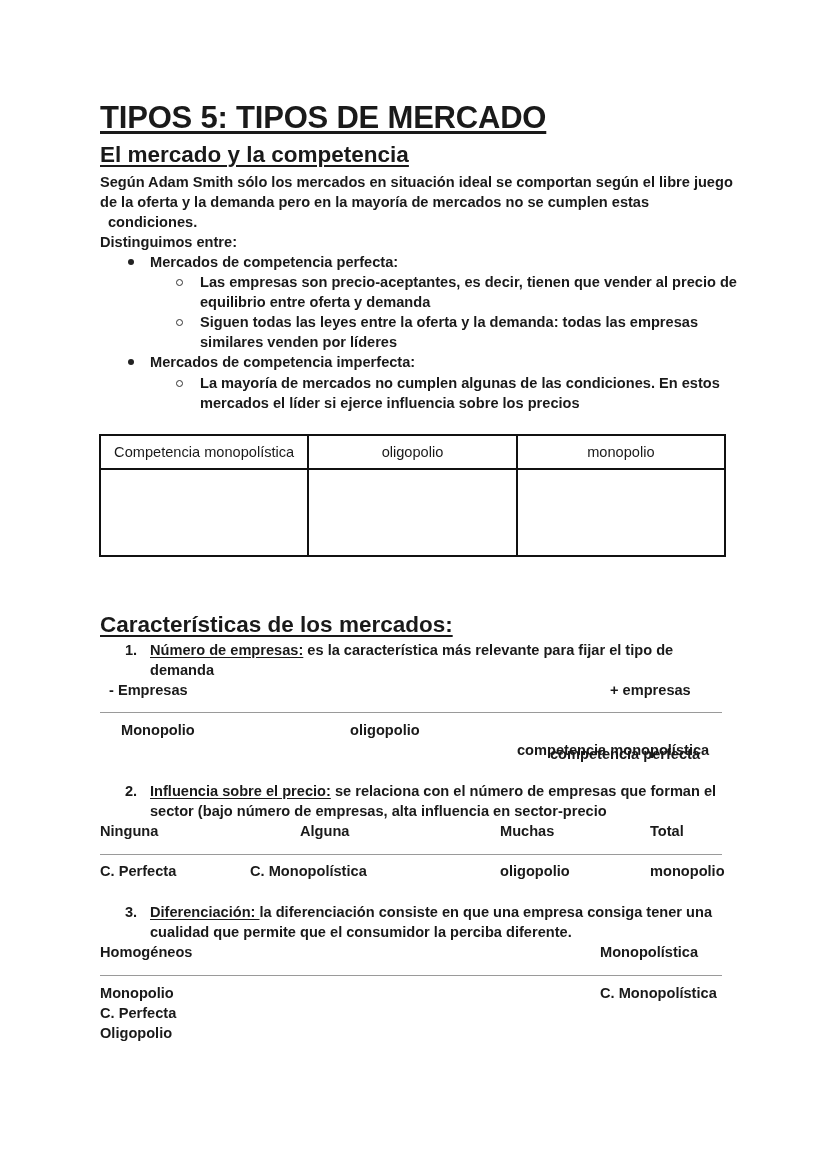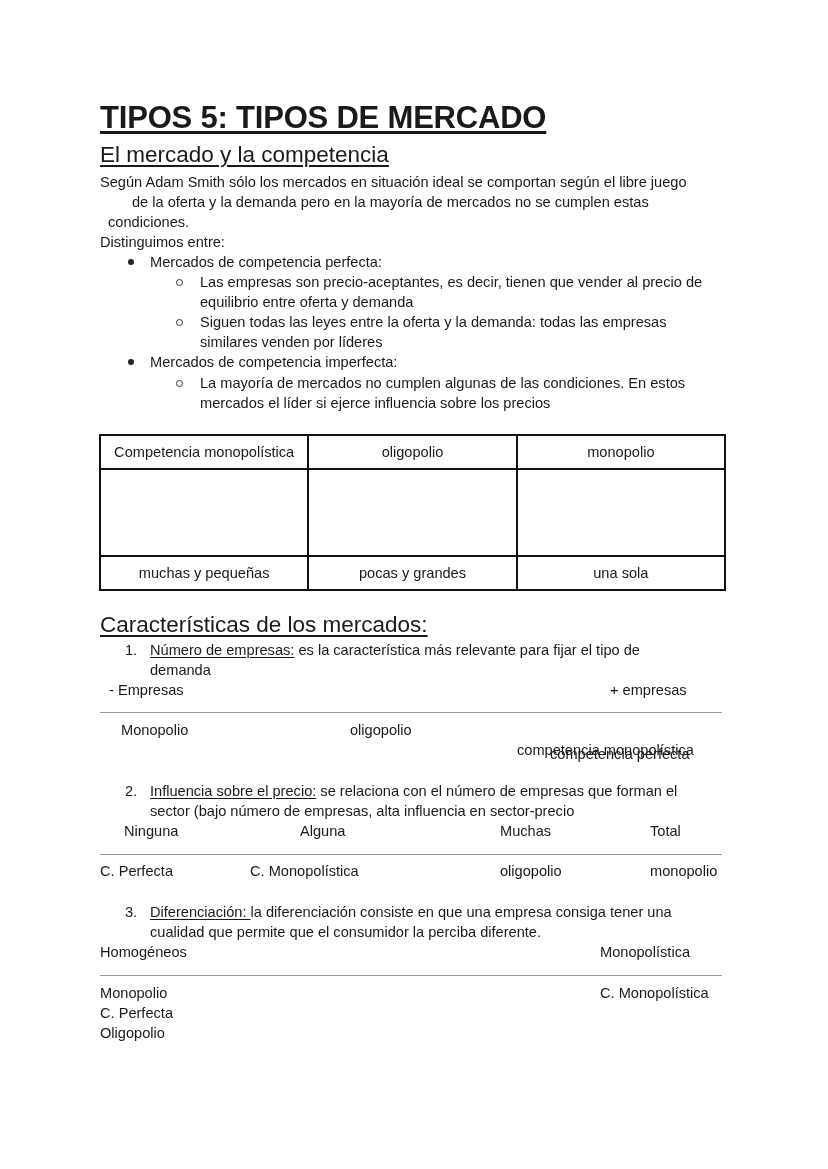"El mercado y la competencia" .abs { font-weight: none -> bold }
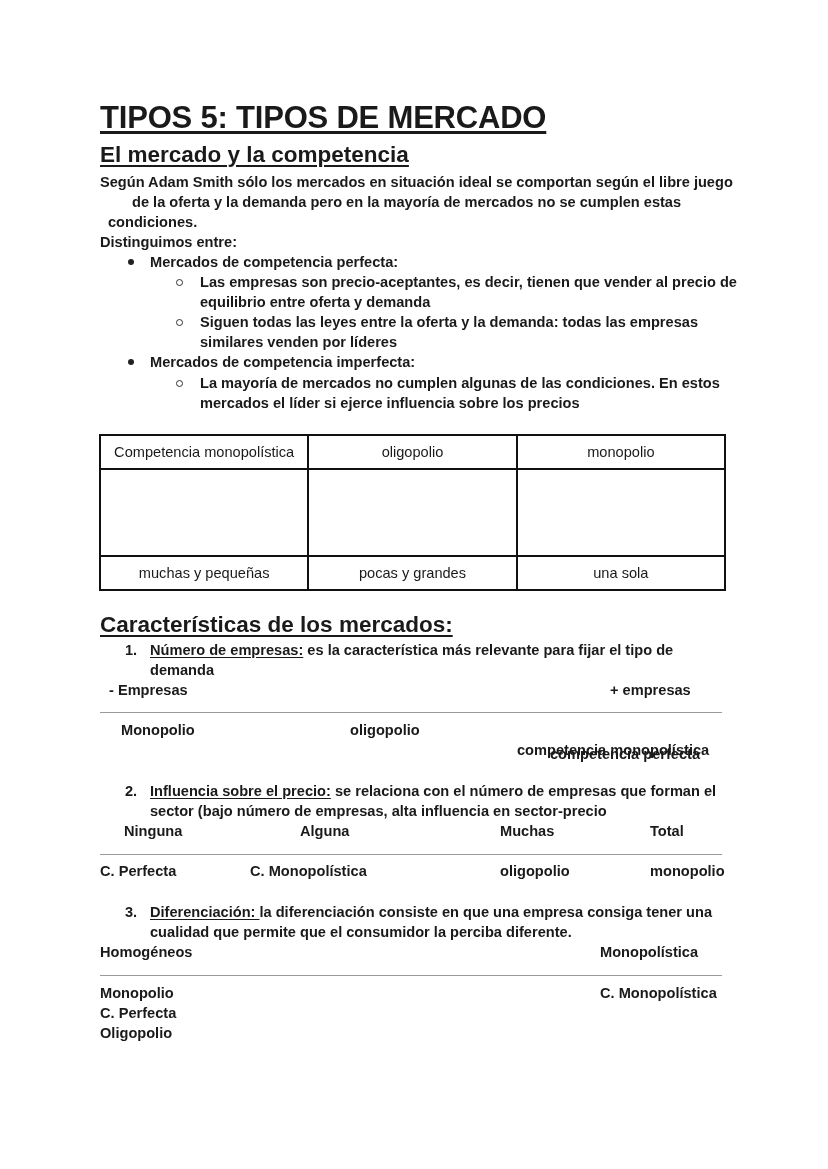"de la oferta y la" div.abs { margin-left: 32px -> none }
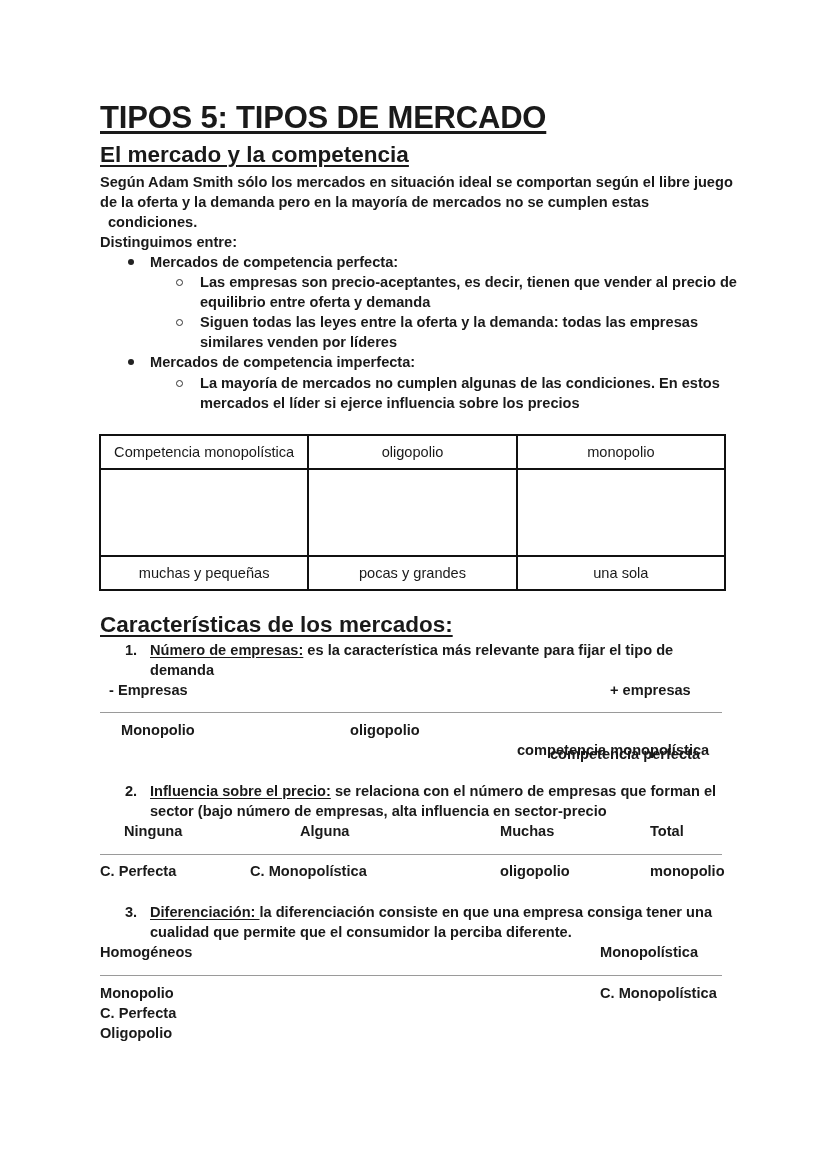"muchas y pequeñas" tr.foot { html: <tr> <td>muchas y pequeñas</td> <td>pocas y grandes</td> <td>una sola</td> </tr> -> none }
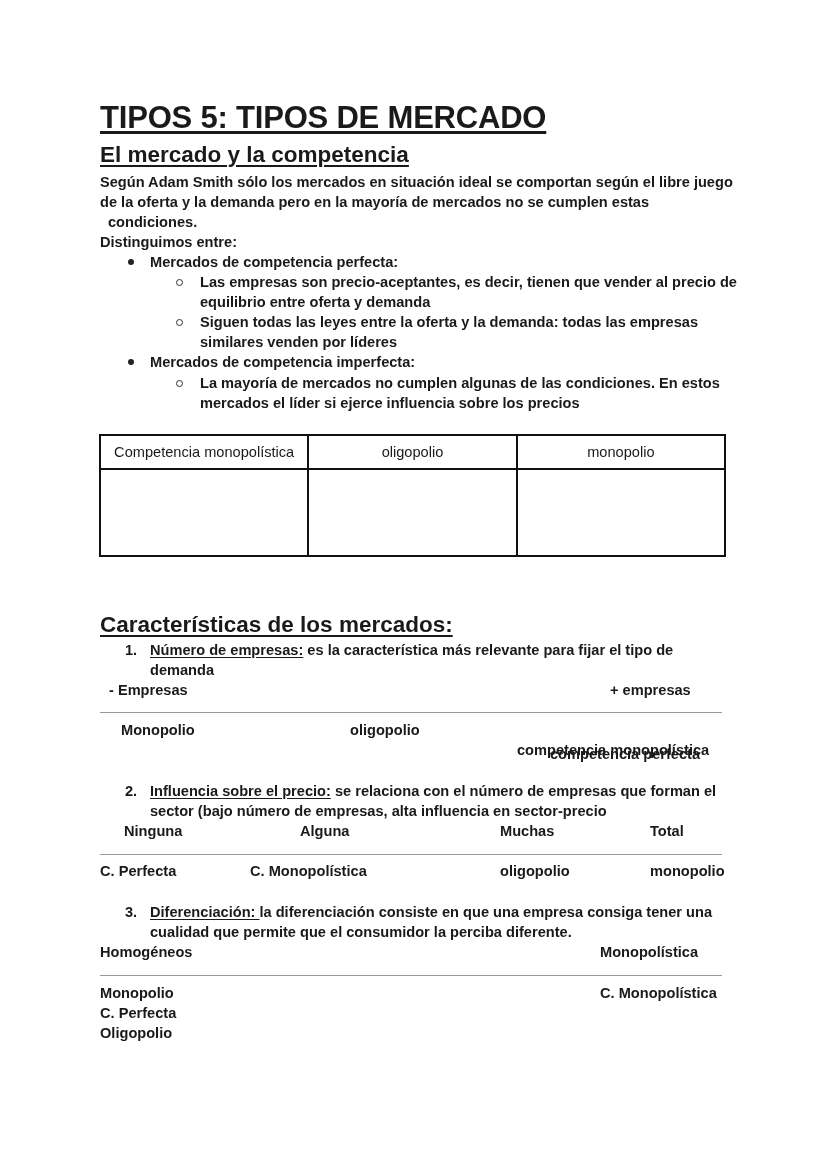"Ninguna" div.abs { margin-left: 24px -> none }
